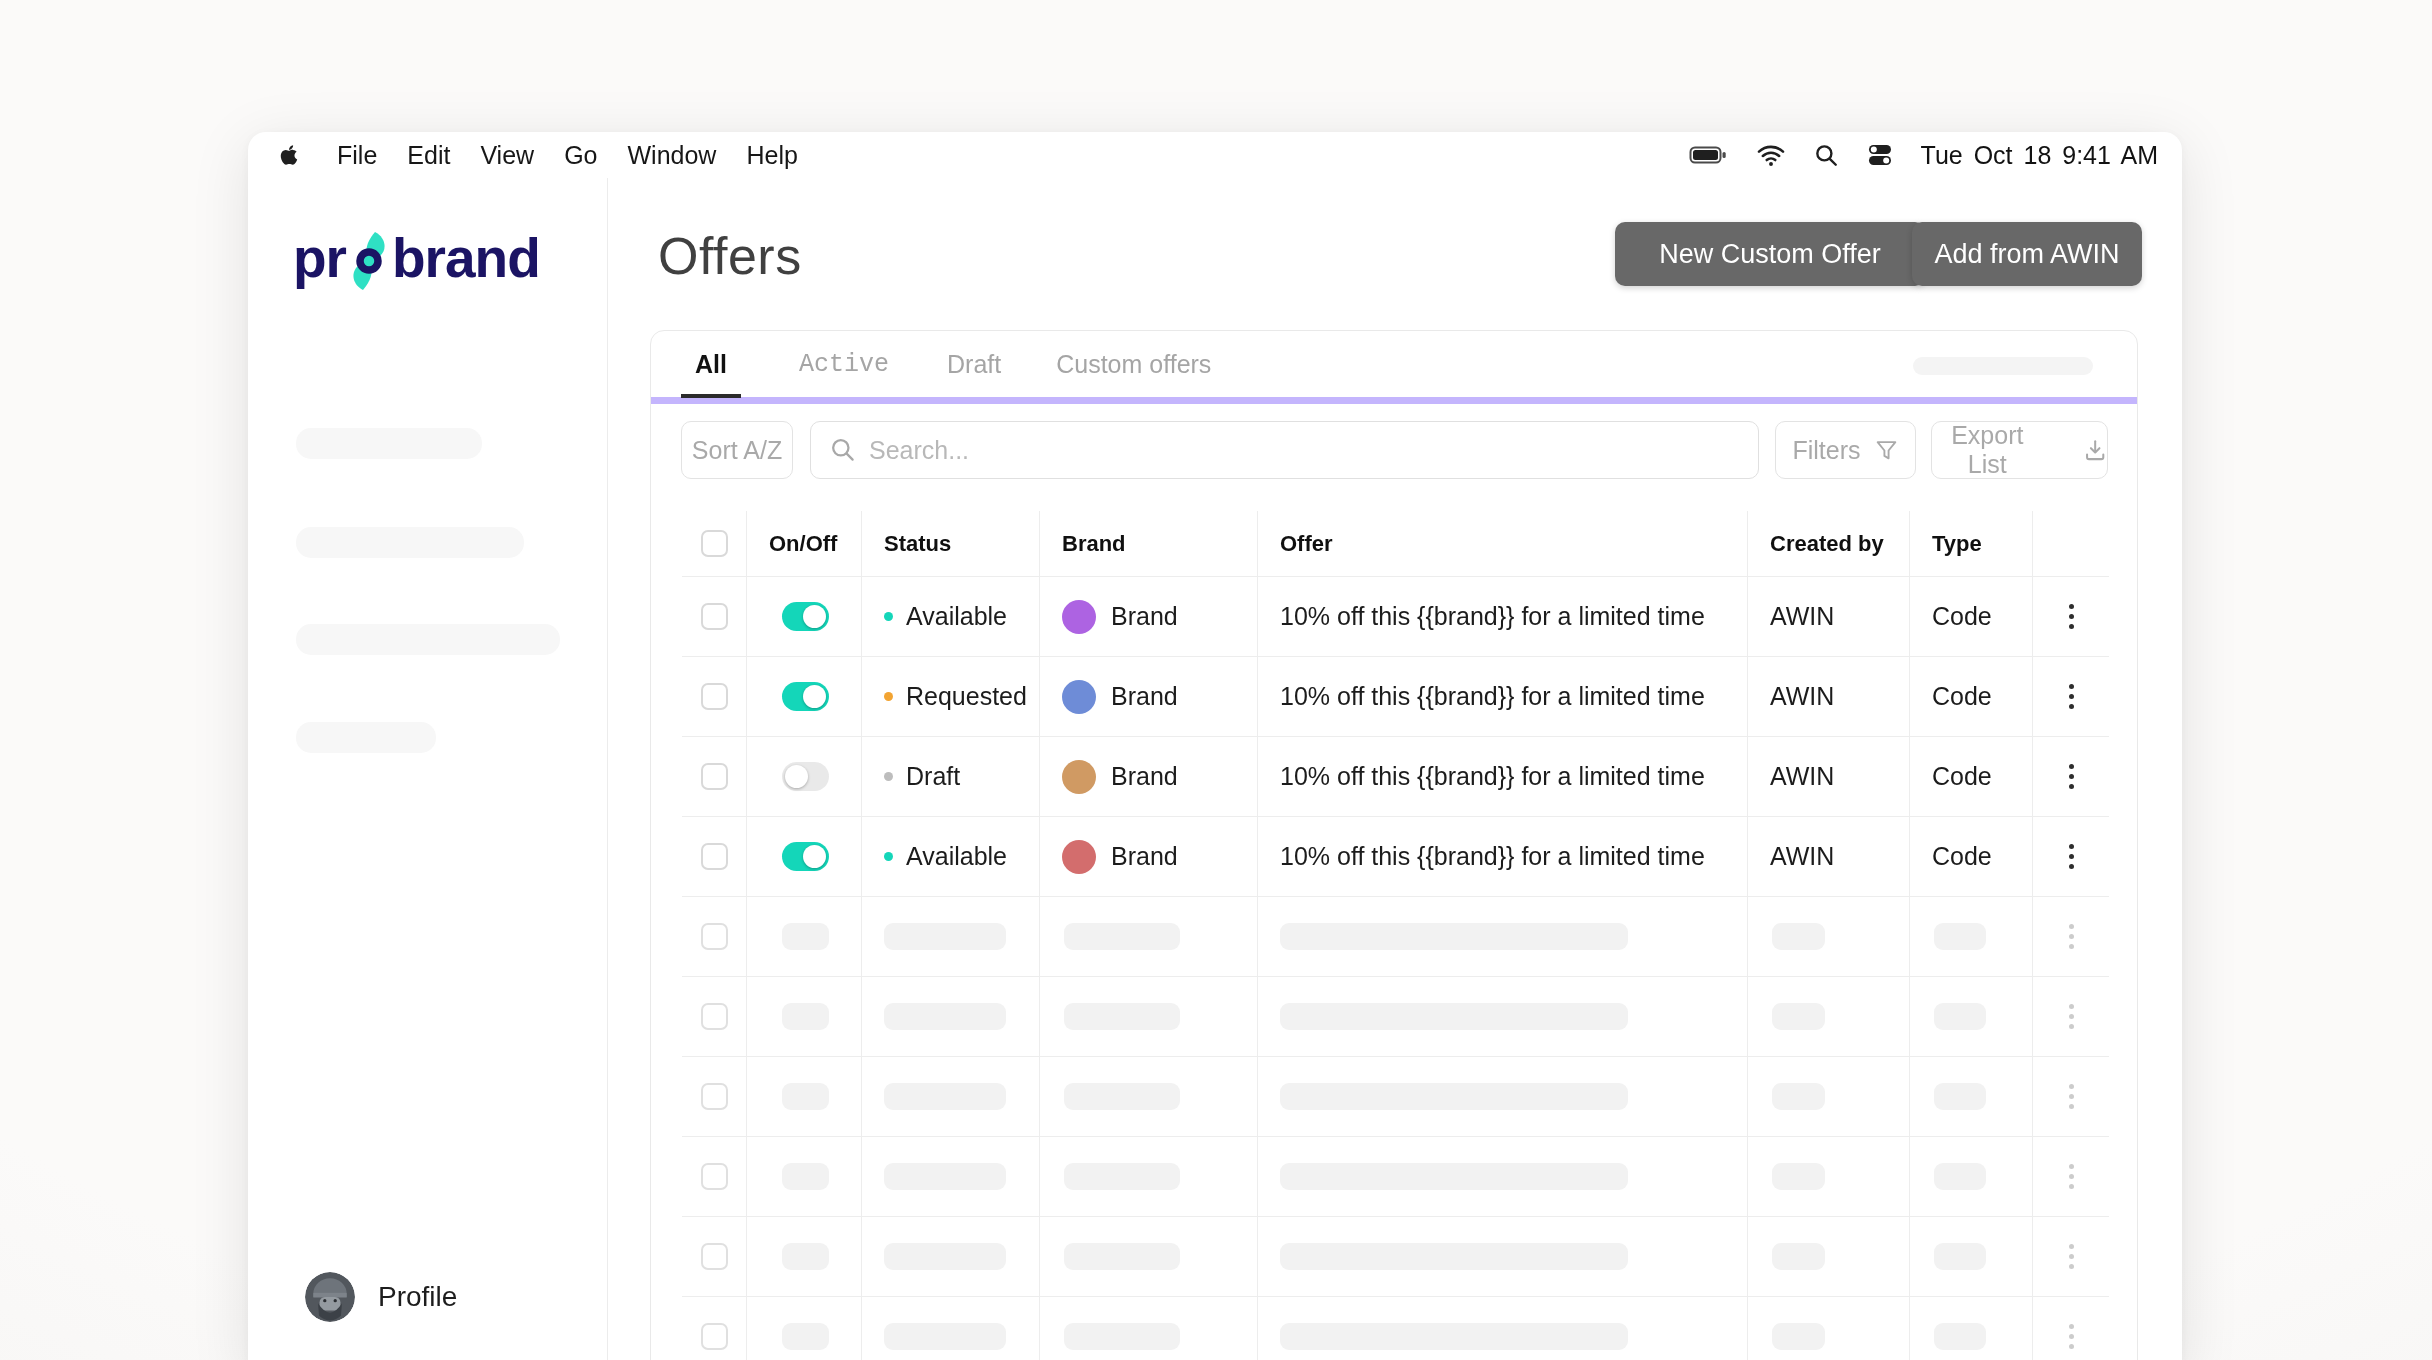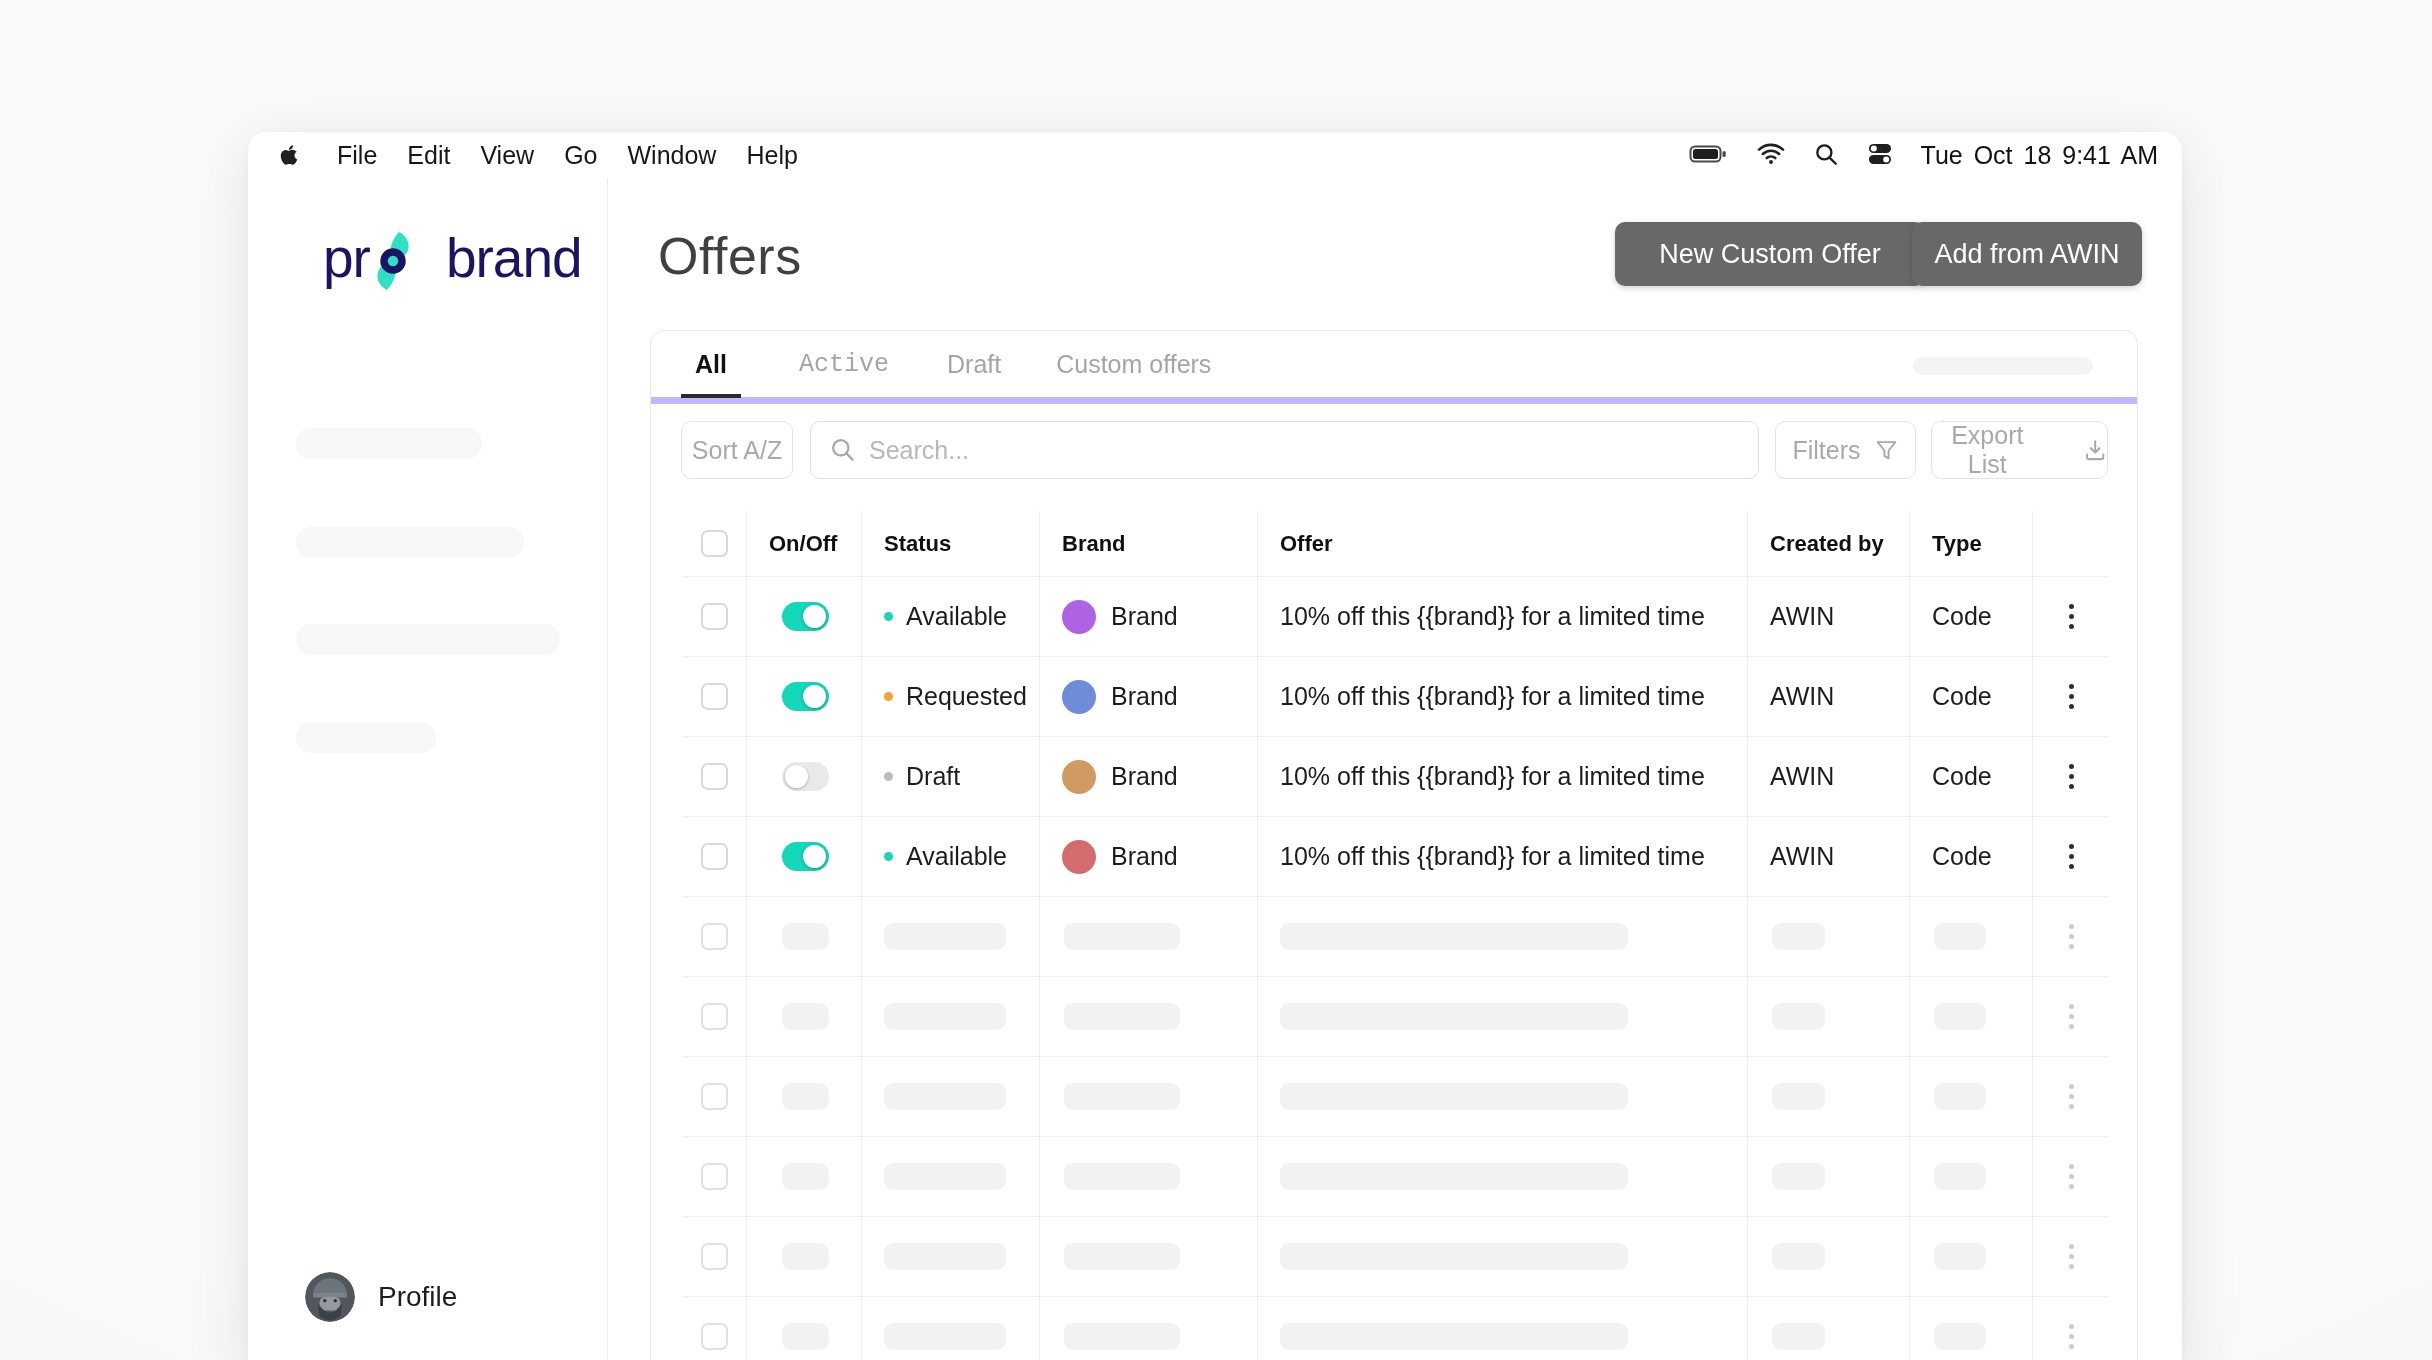"Tue Oct 18 9:41 AM" .menubar-right { align-items: none -> center }
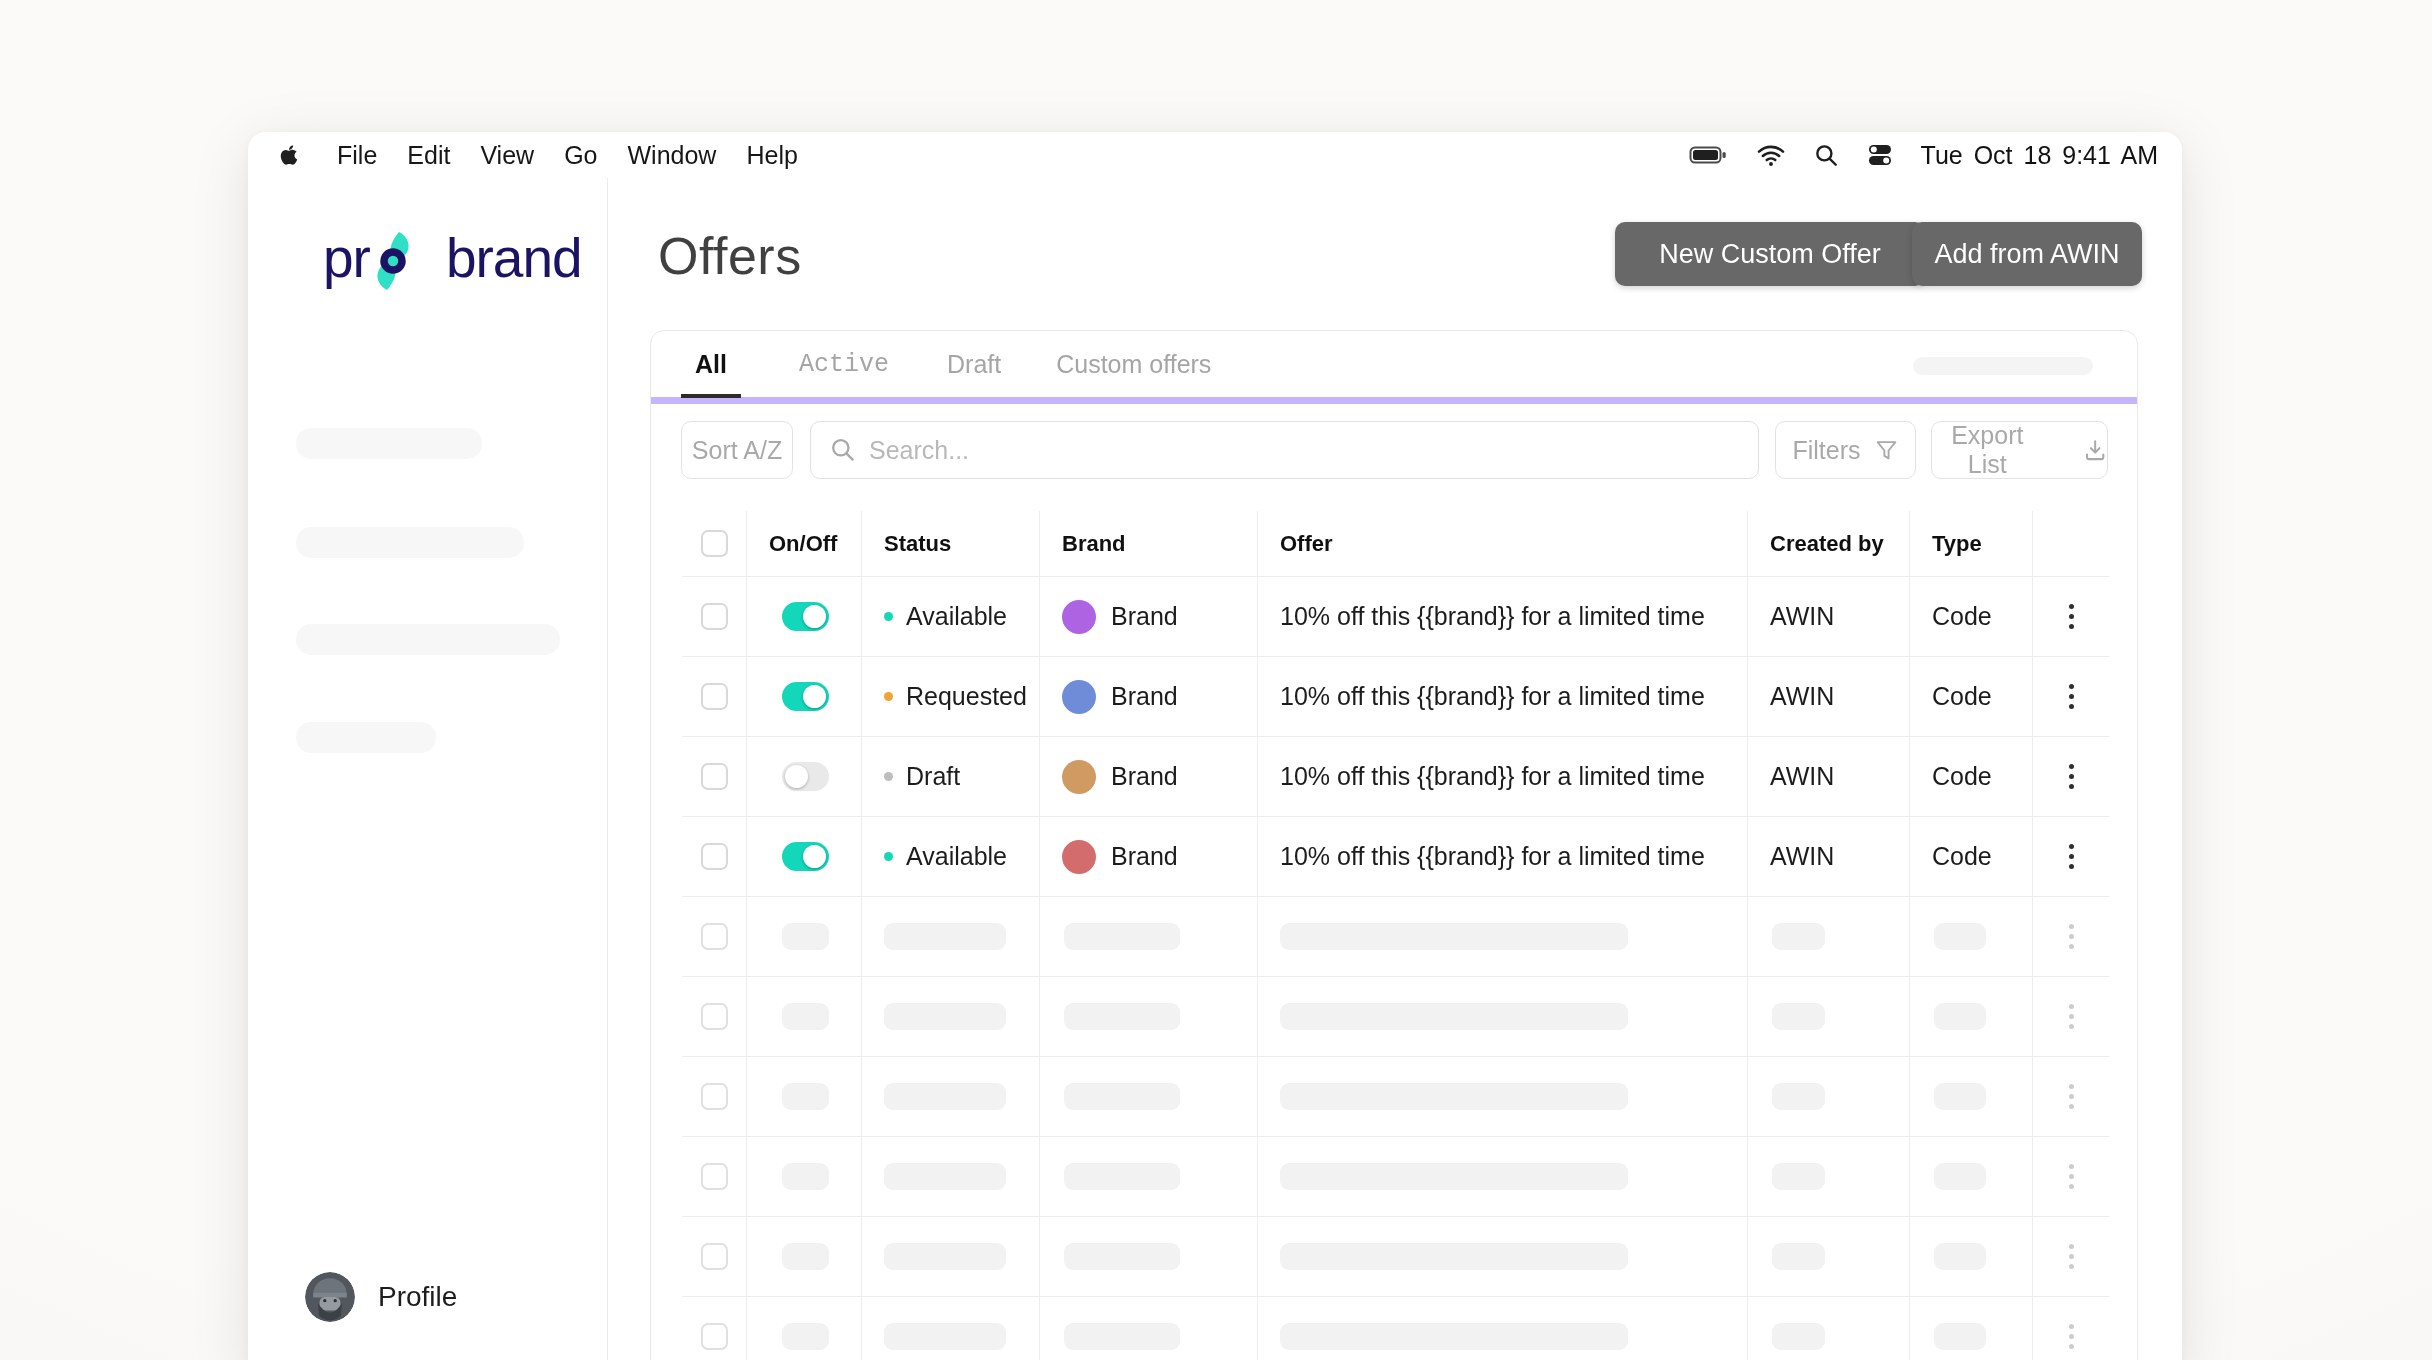"pr" .logo .word { font-weight: 400 -> 700; margin-left: 30px -> none }
